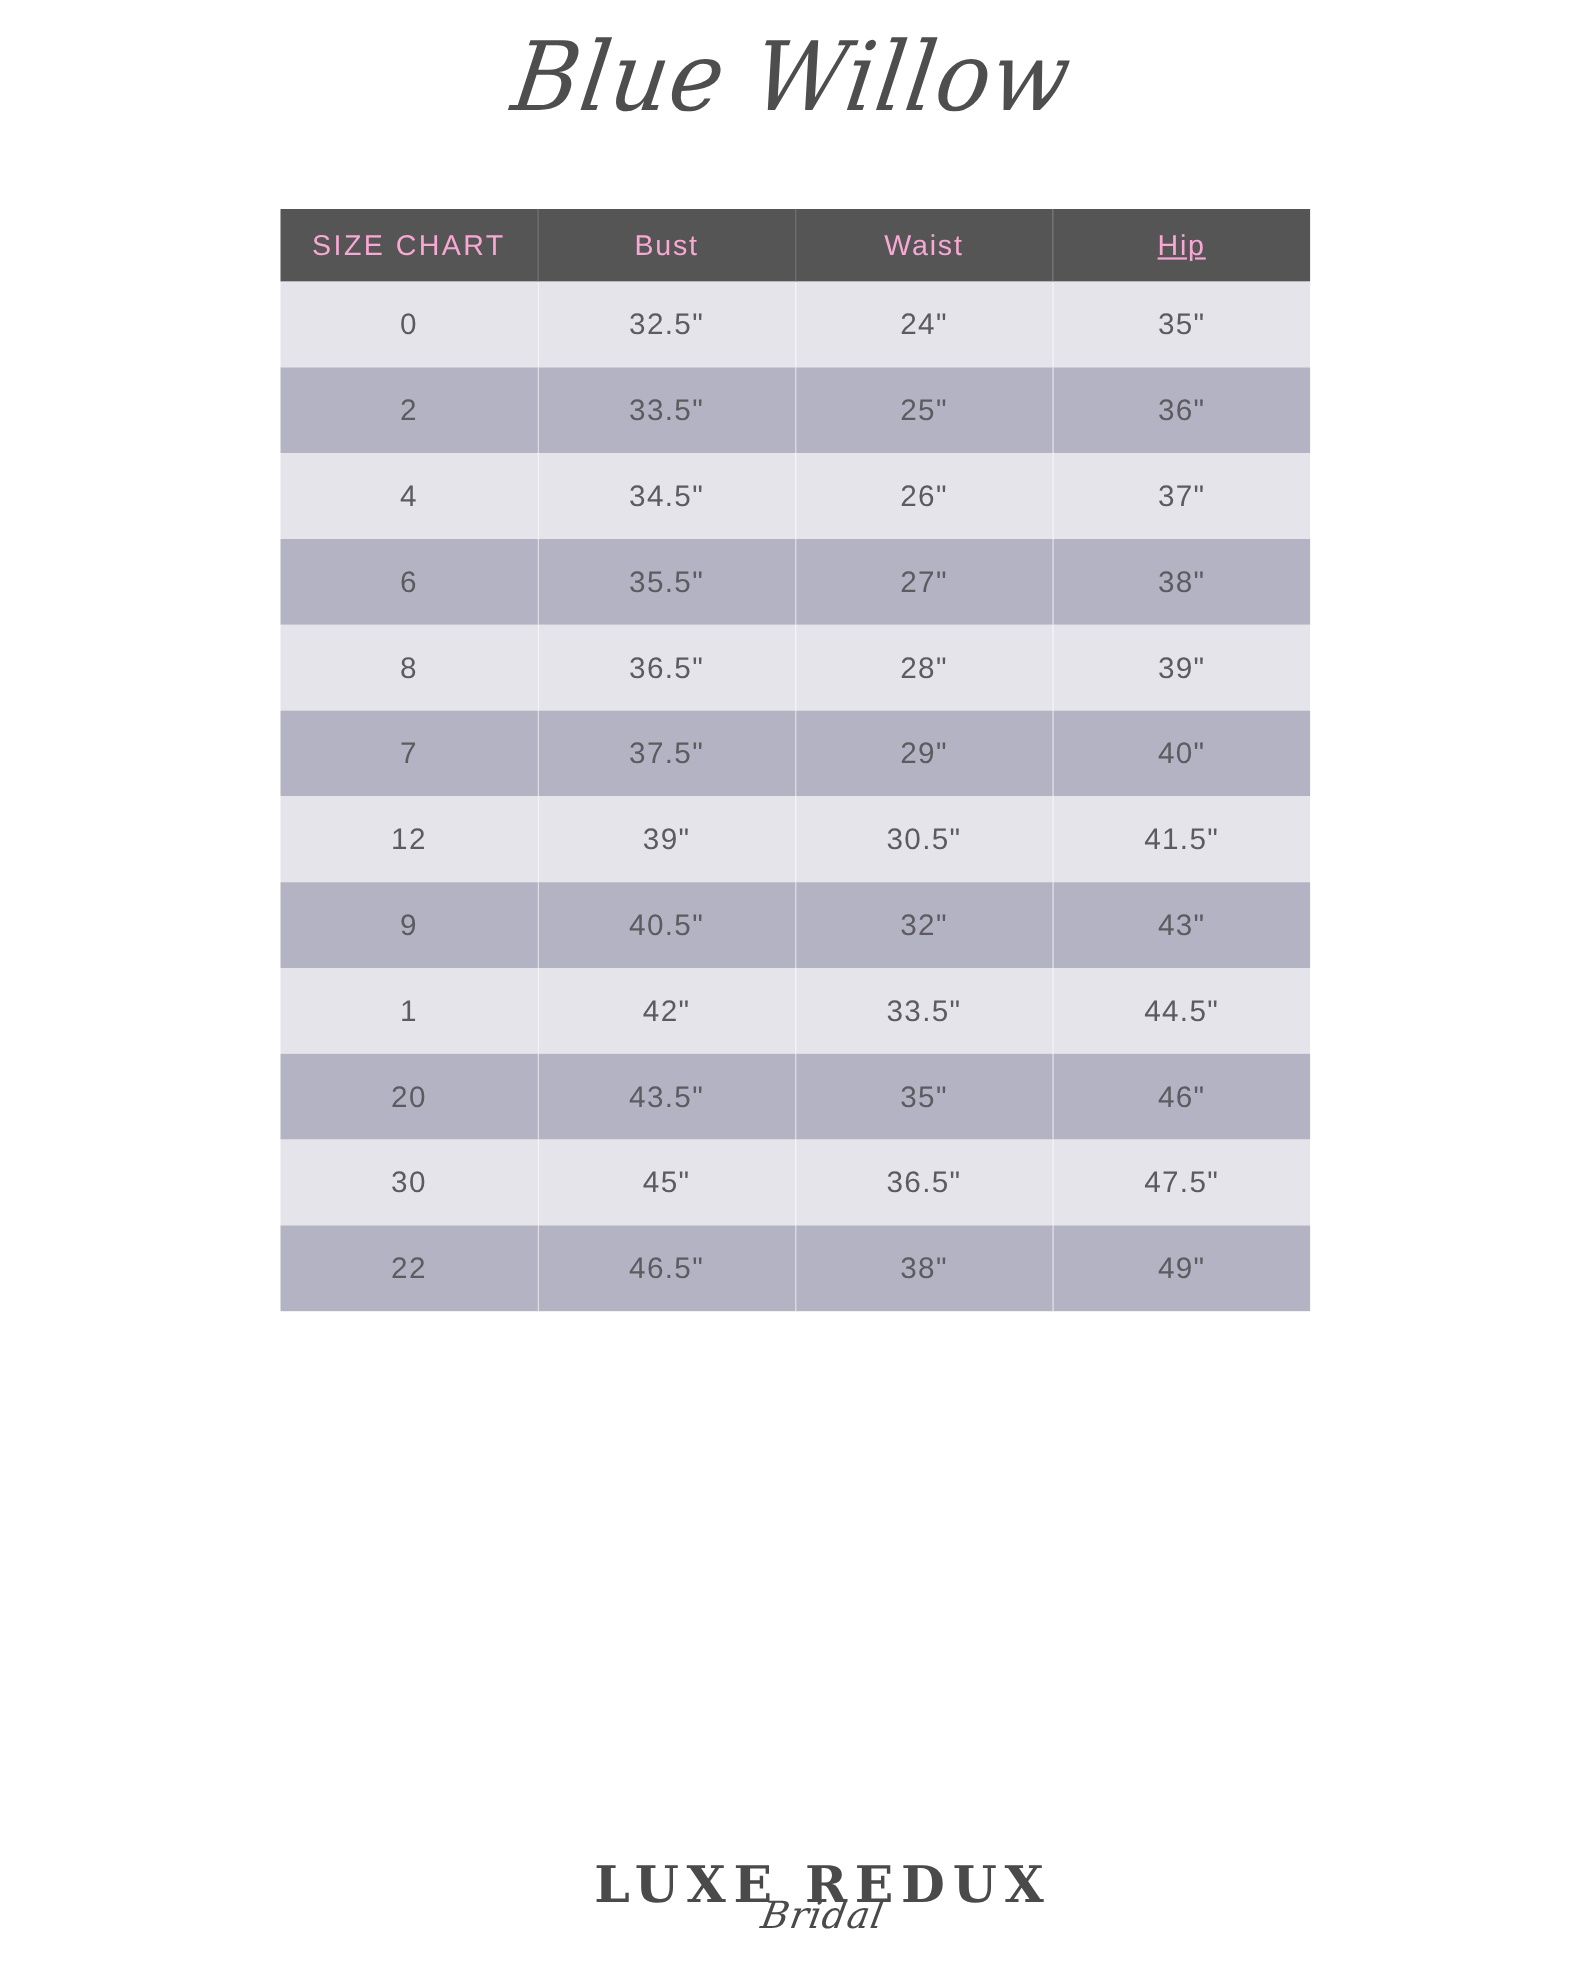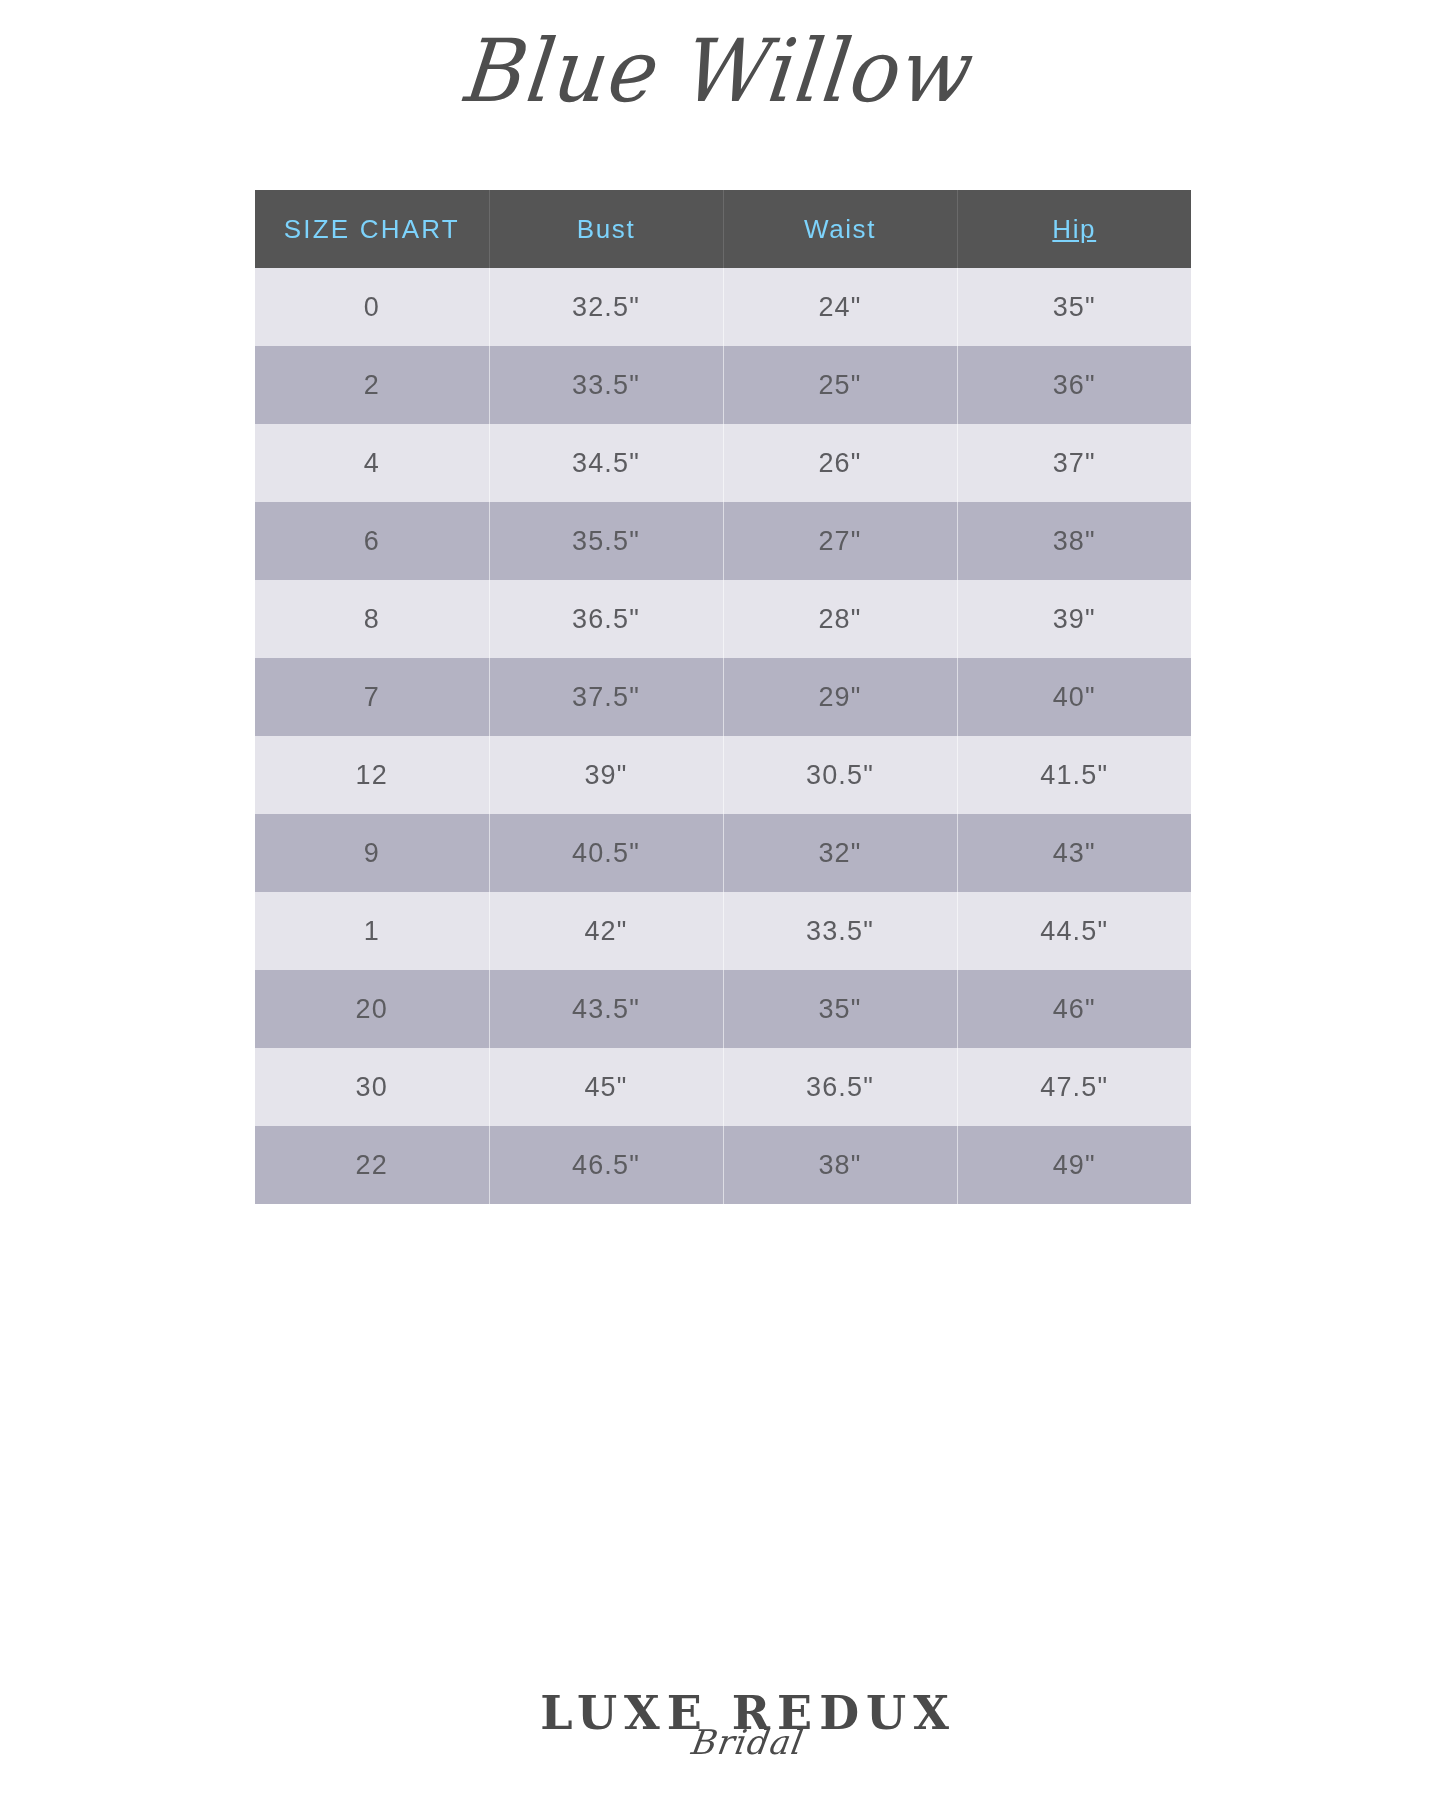"SIZE CHART" table.size-table thead th { color: #7dd3fc -> #f9a8d4; height: 78px -> 66px }
